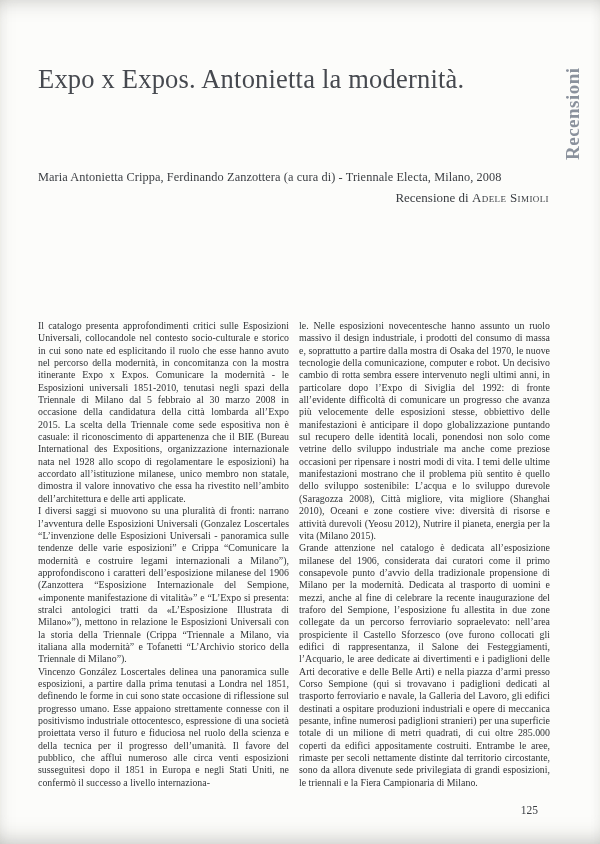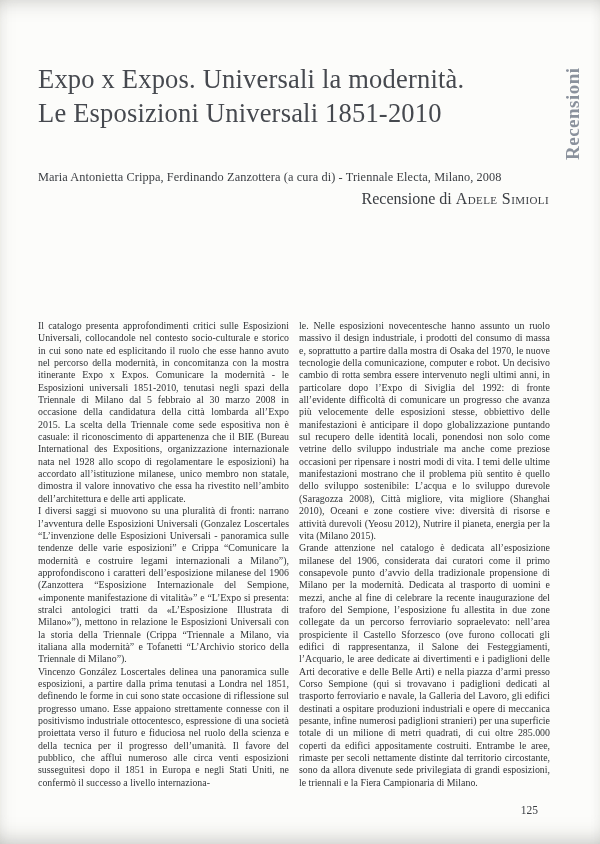"Expo x Expos. Universali la" span.tl { text: Universali -> Antonietta }
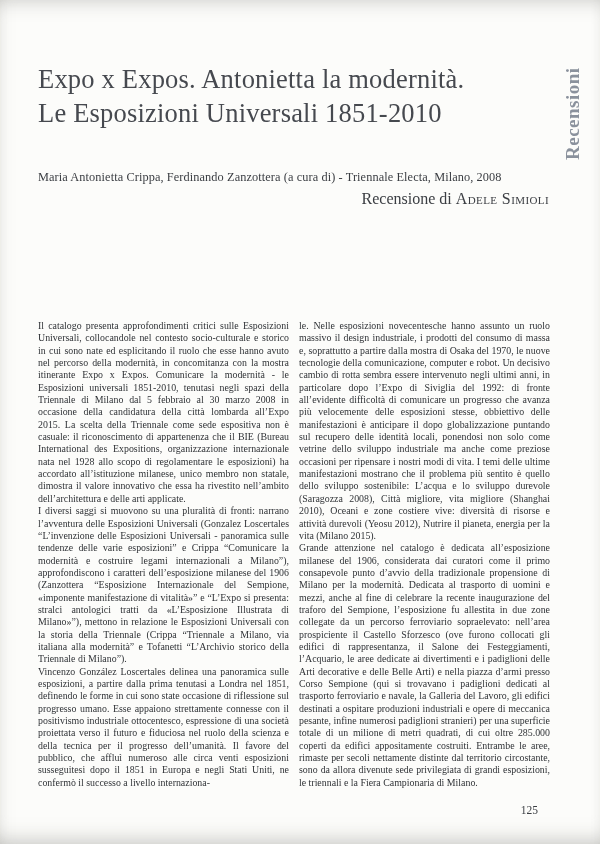"Le Esposizioni Universali 1851-2010" span.tl { html: <span>Le Esposizioni Universali 1851-2010</span> -> none }
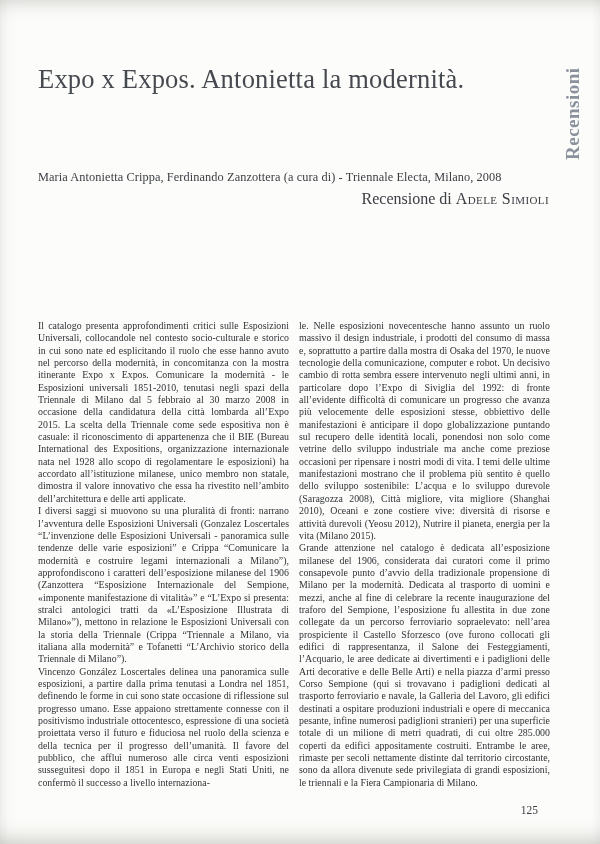"Recensione di Adele Simioli" .review-credit { font-size: 16px -> 13px }
